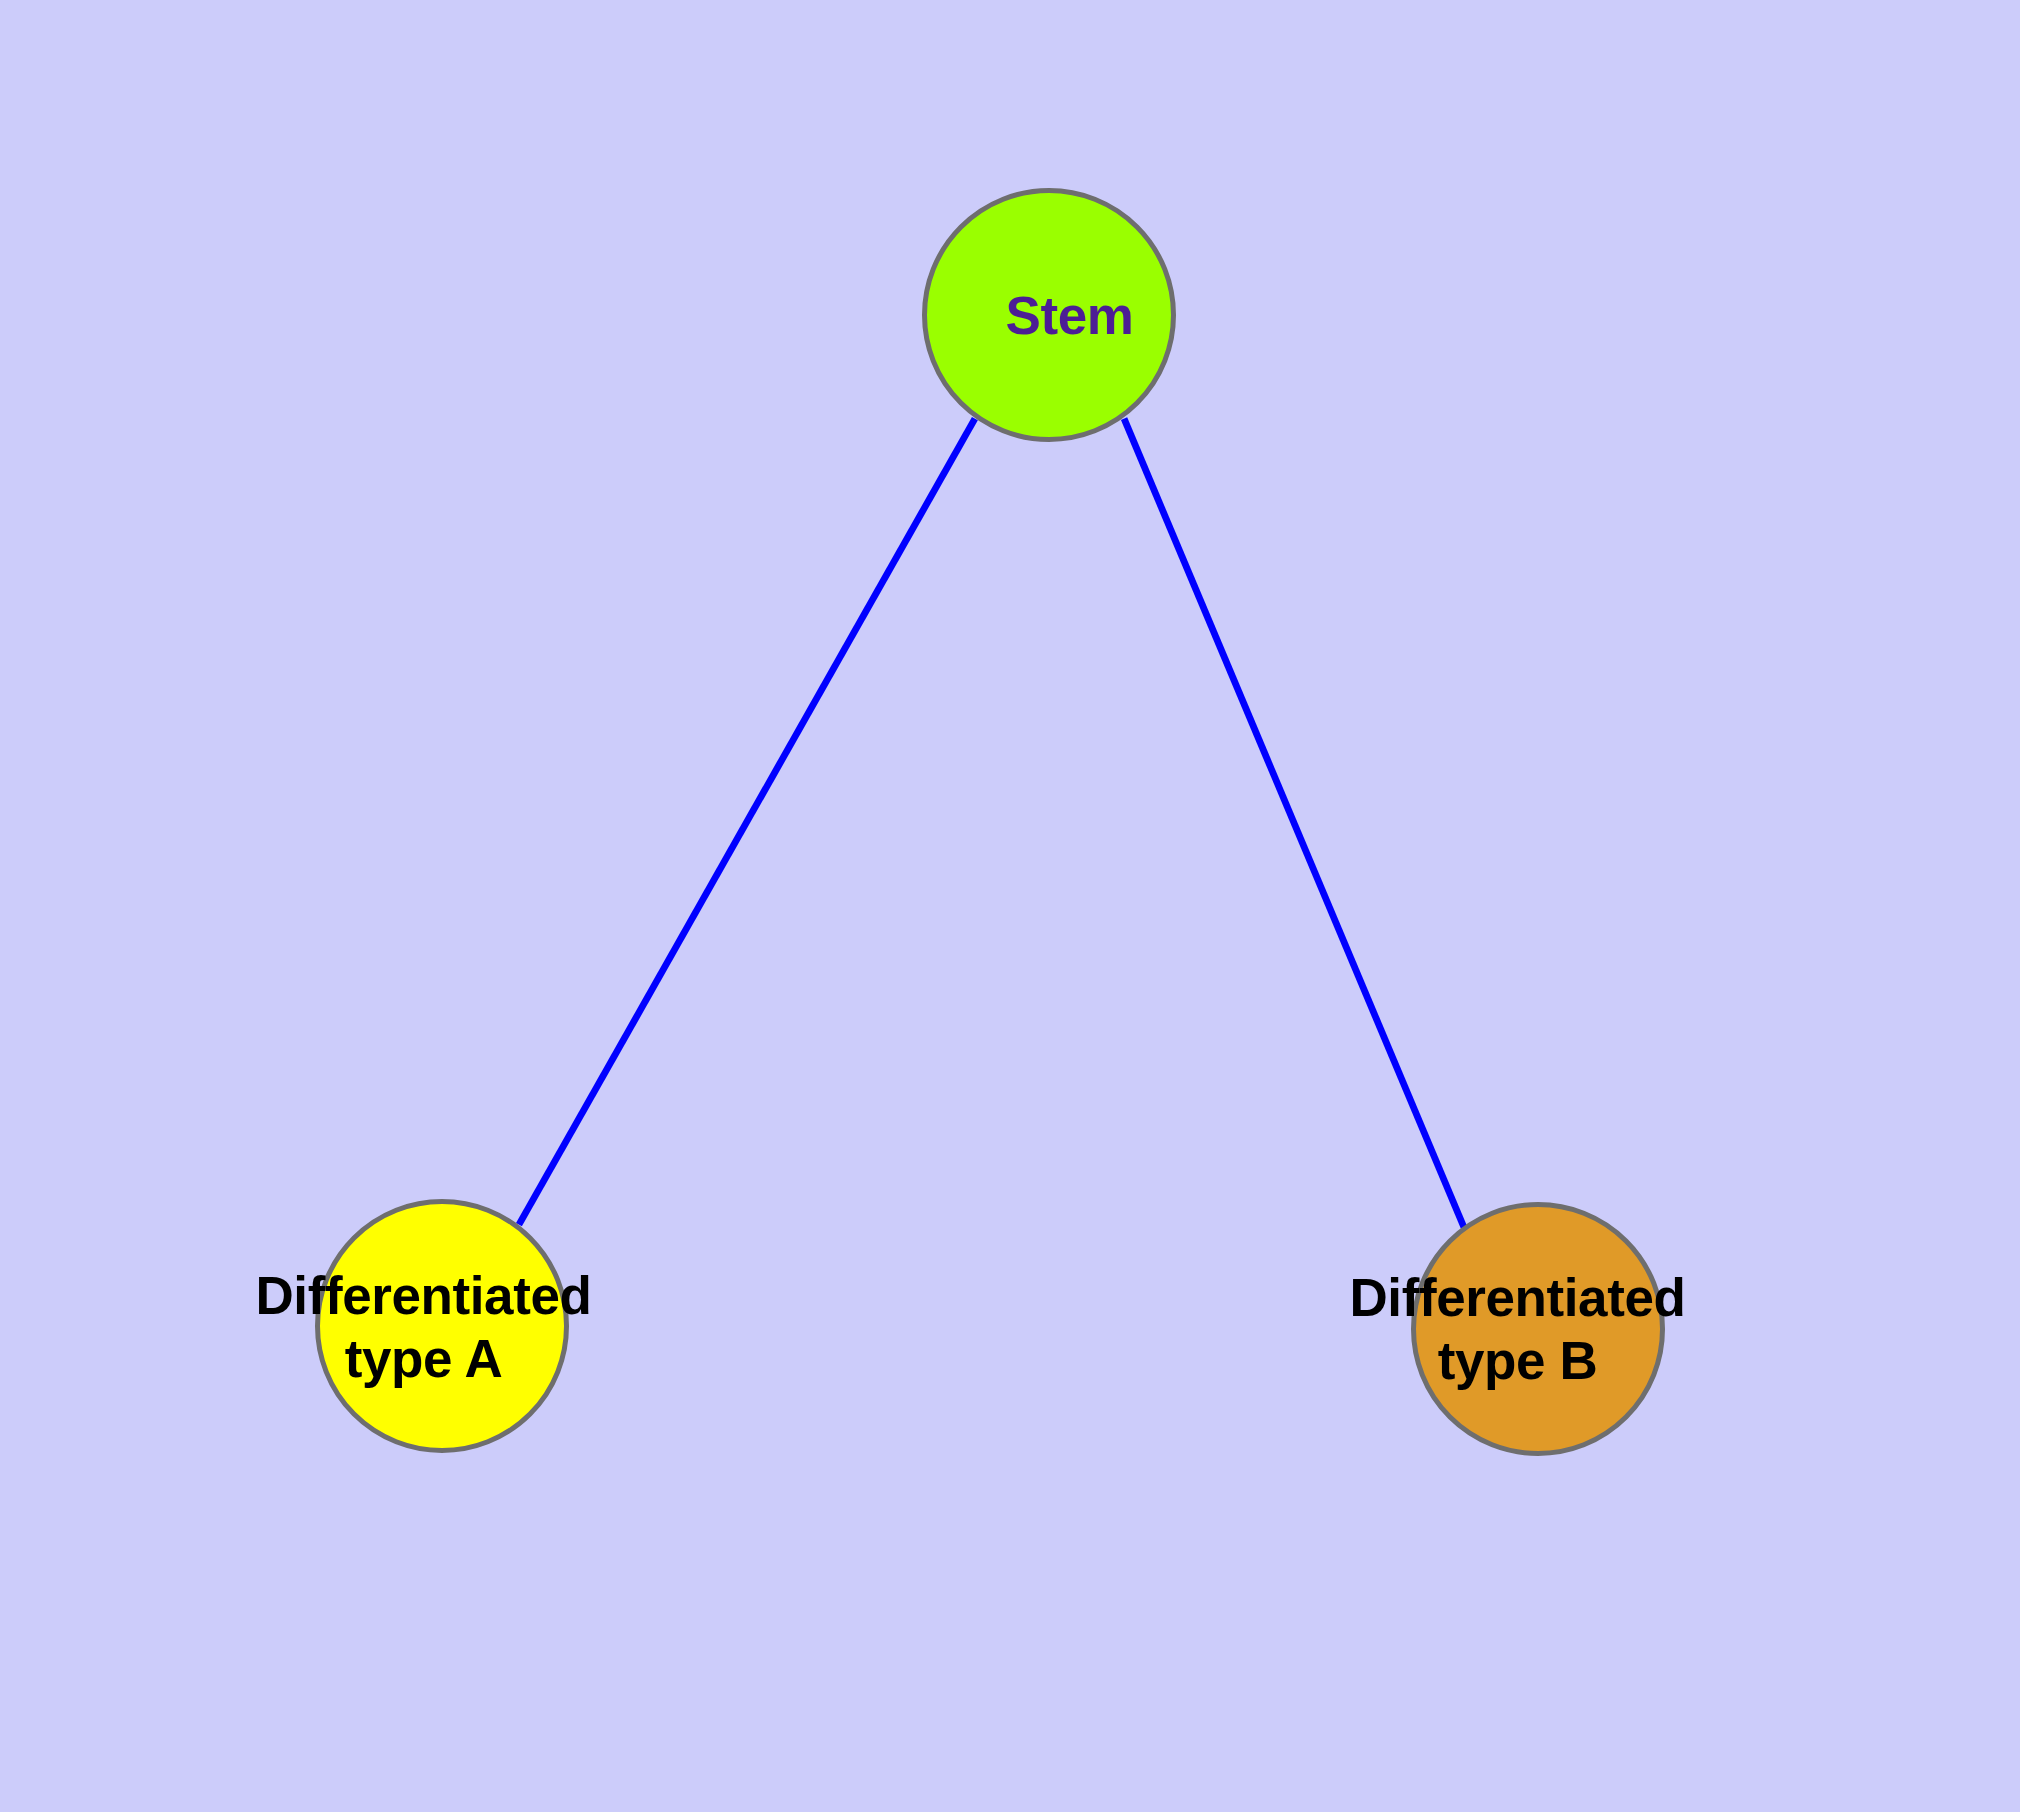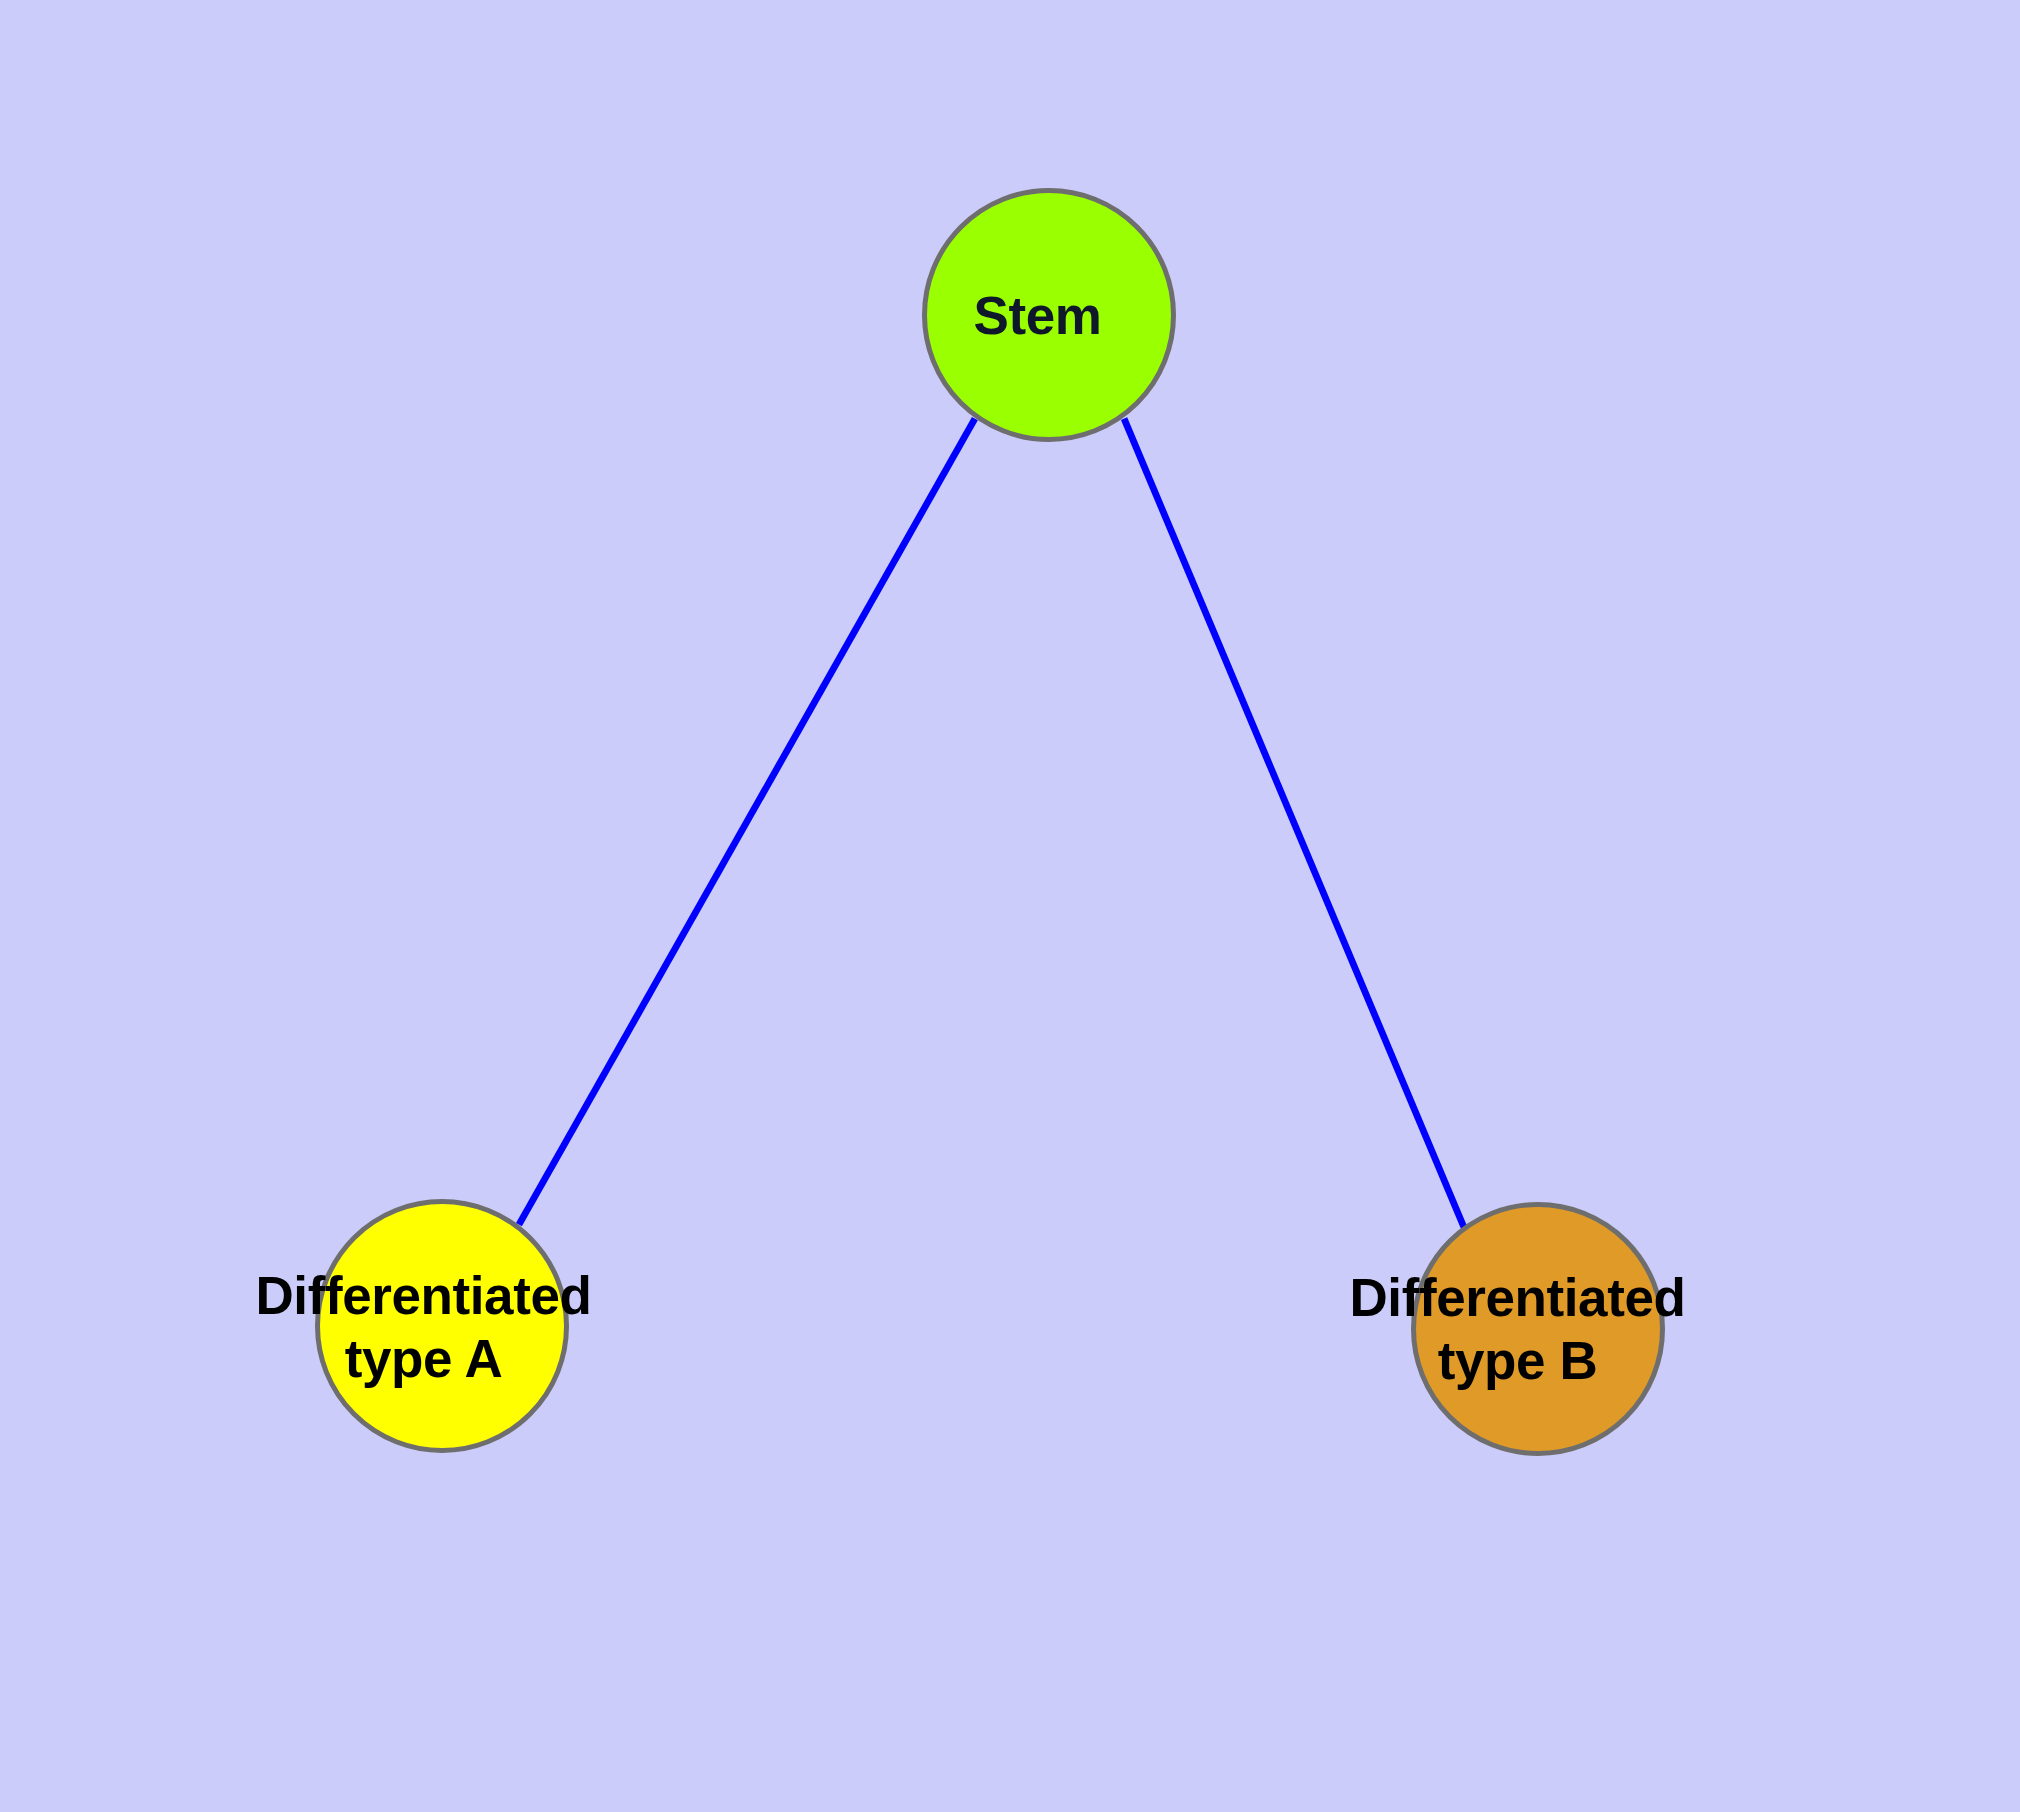"Stem" div.node-label { color: #0f172a -> #4c1d95; left: 444px -> 476px }
